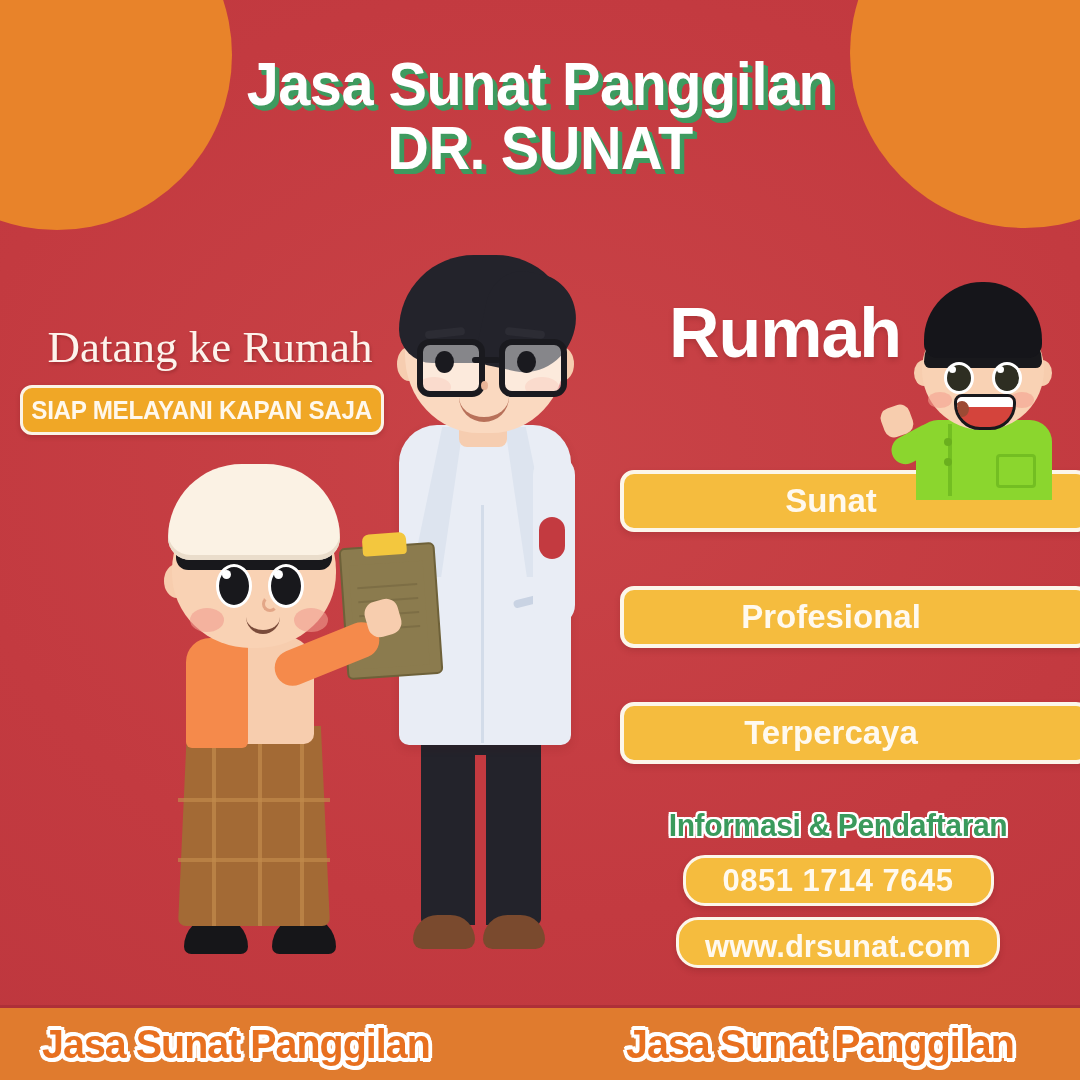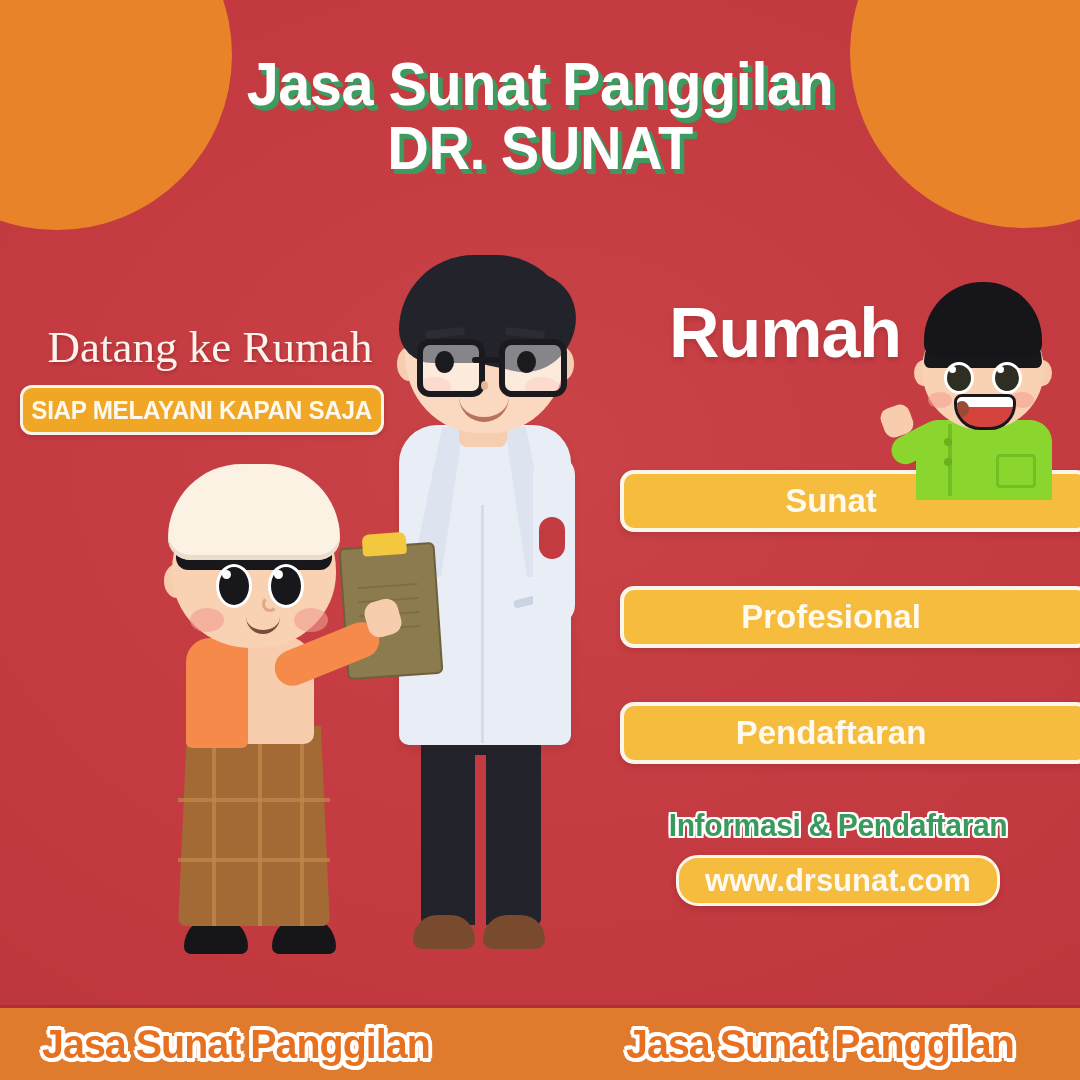"Pendaftaran" span { text: Pendaftaran -> Terpercaya }
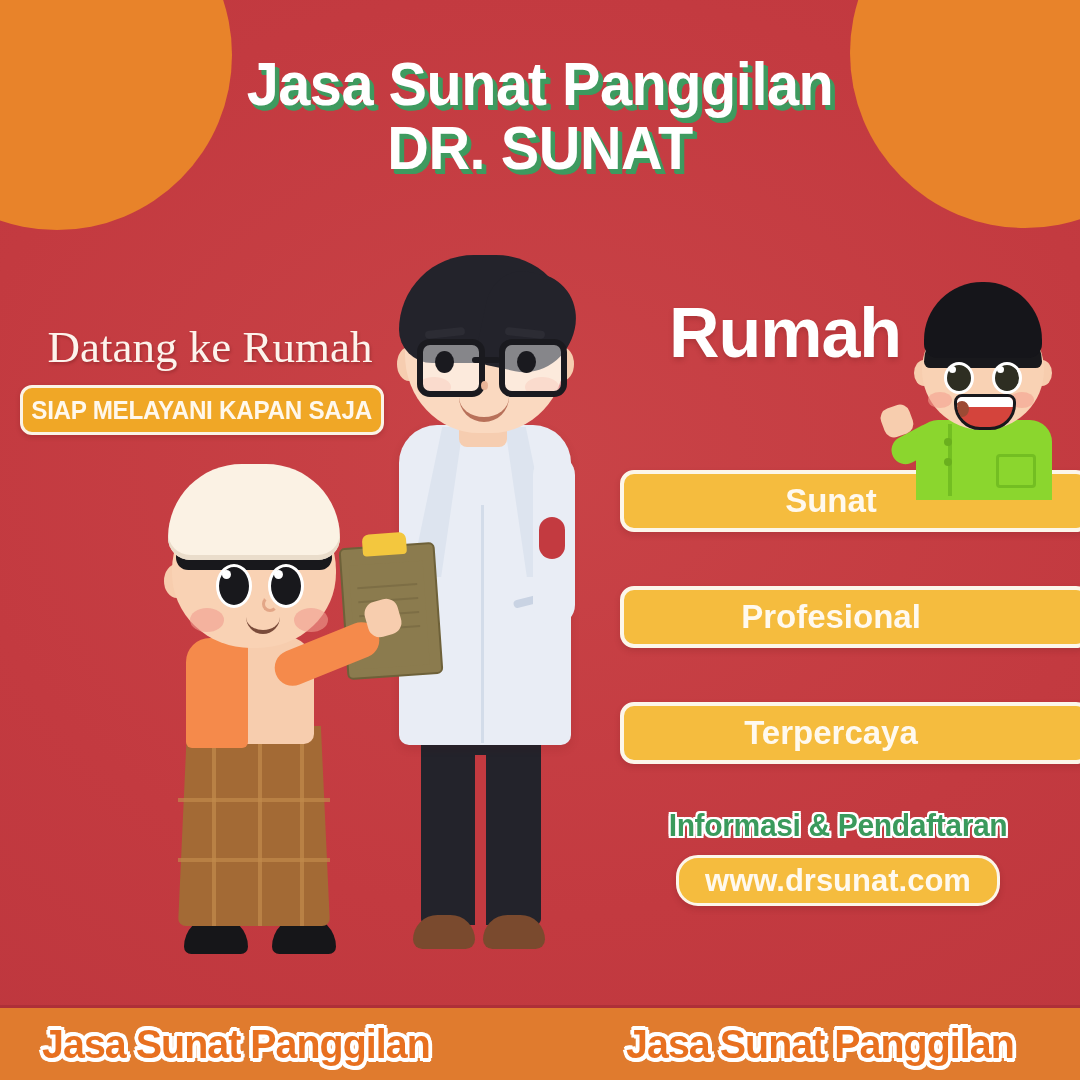"0851 1714 7645" div.pill { html: none -> <div> <span>0851 1714 7645</span> </div> }
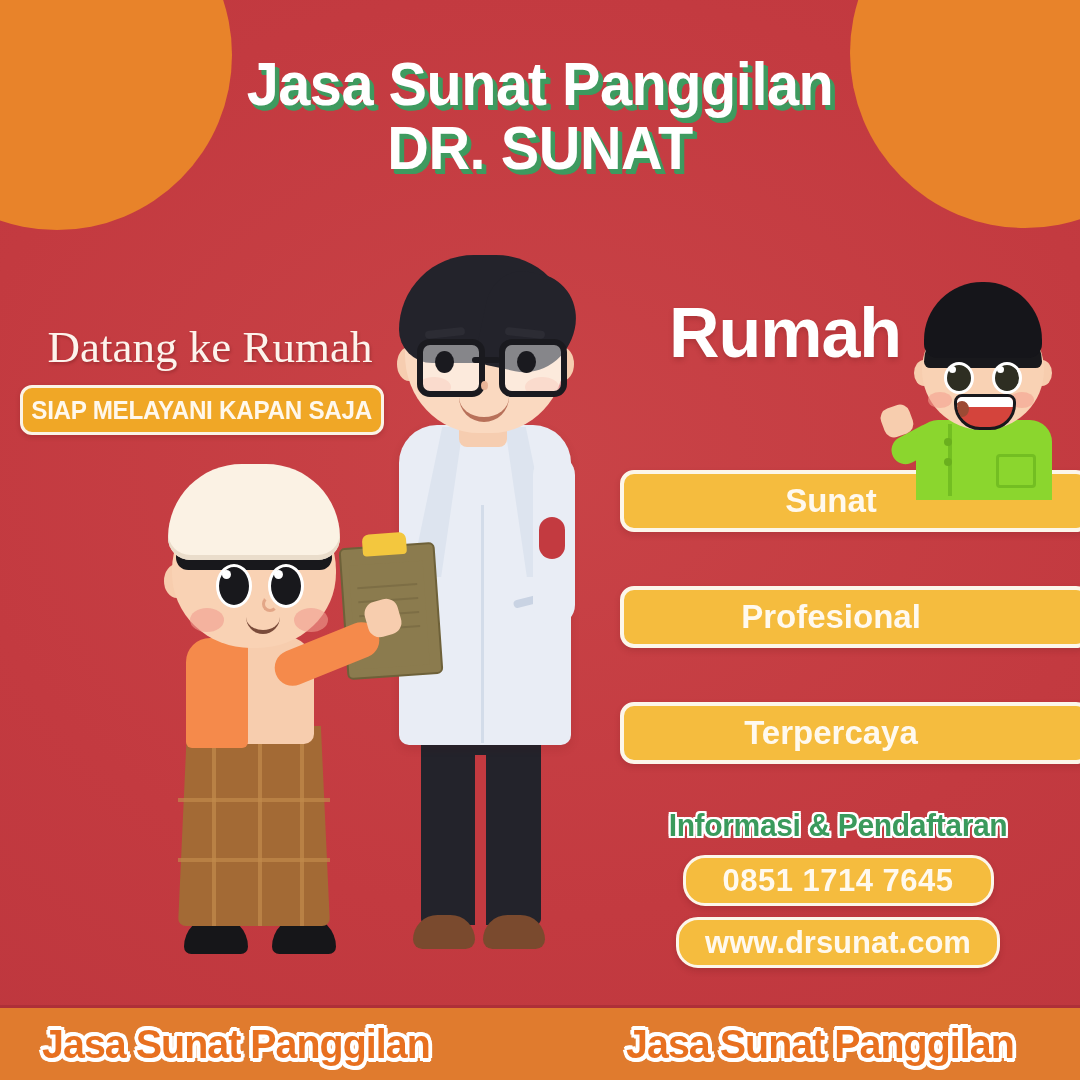"www.drsunat.com" #website-pill { align-items: none -> flex-end }
